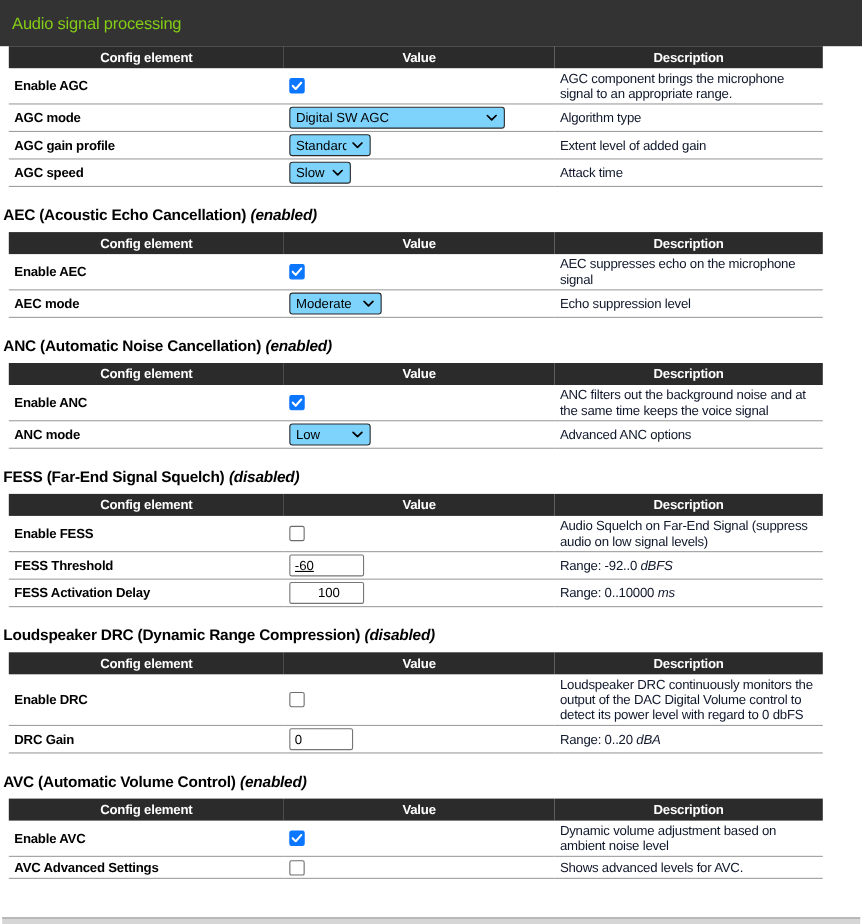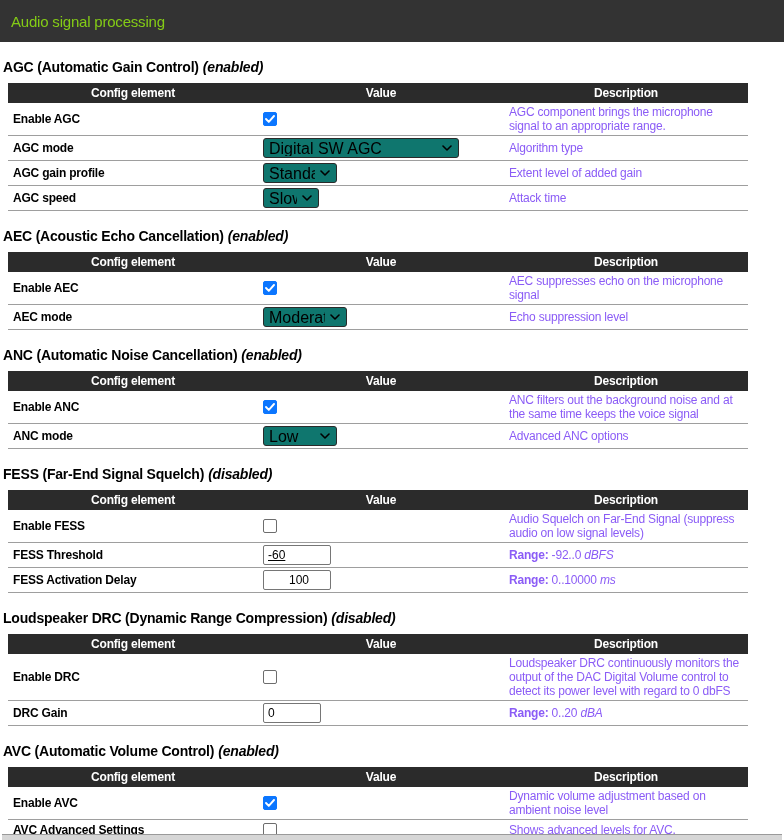"AGC (Automatic Gain Control) (enabled)" div.section-heading { html: <div><span>AGC (Automatic Gain Control)</span><em>(enabled)</em></div> -> none }
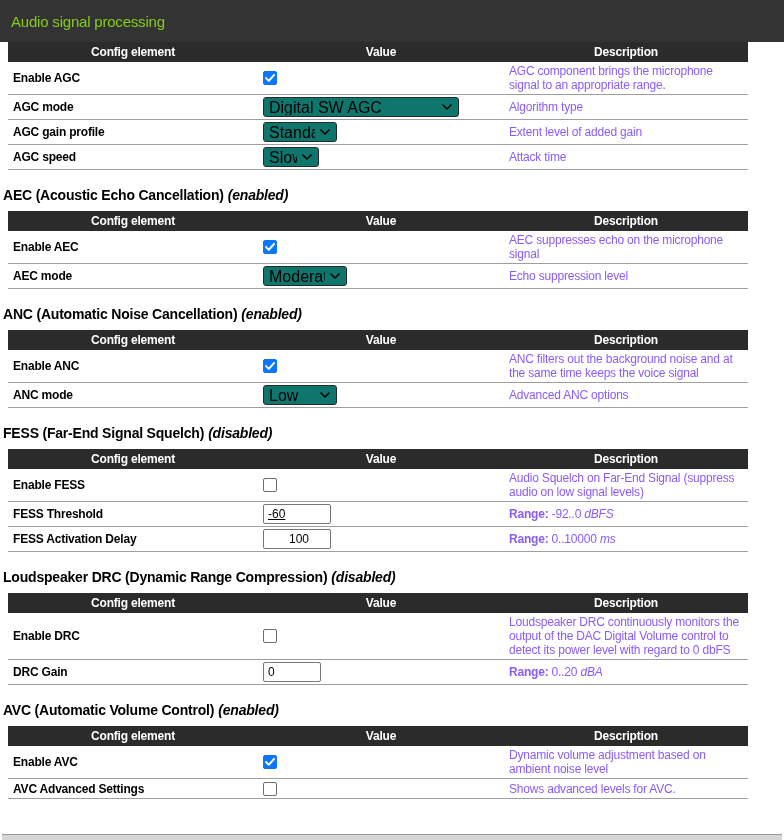"AGC component brings the microphone" td.c-desc { color: #8b5cf6 -> #0f172a }
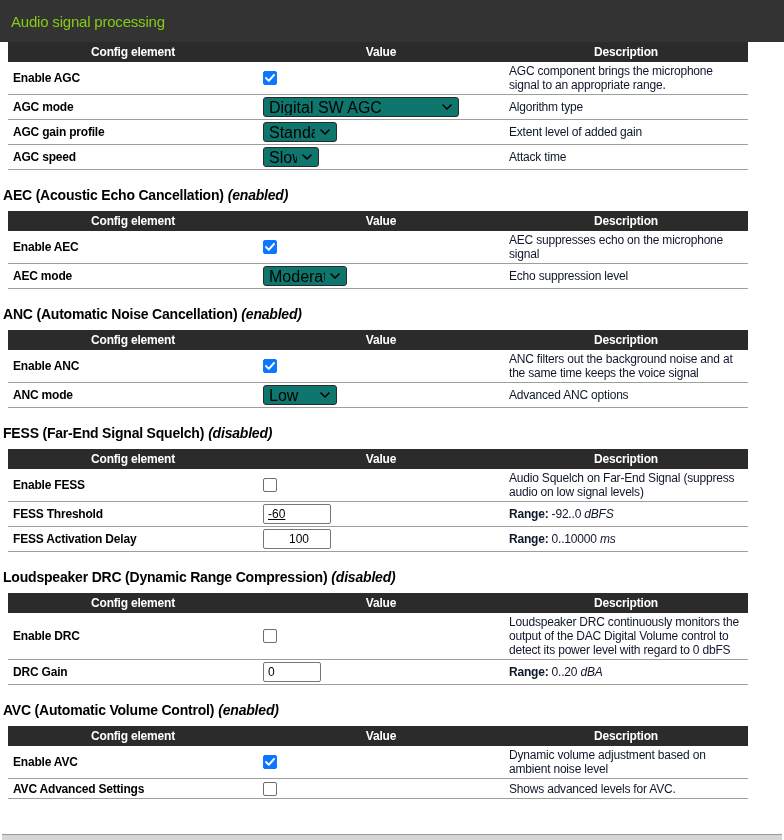"Digital SW AGC" .selwrap select { background: #0f766e -> #7dd3fc; font-size: 16px -> 12px }
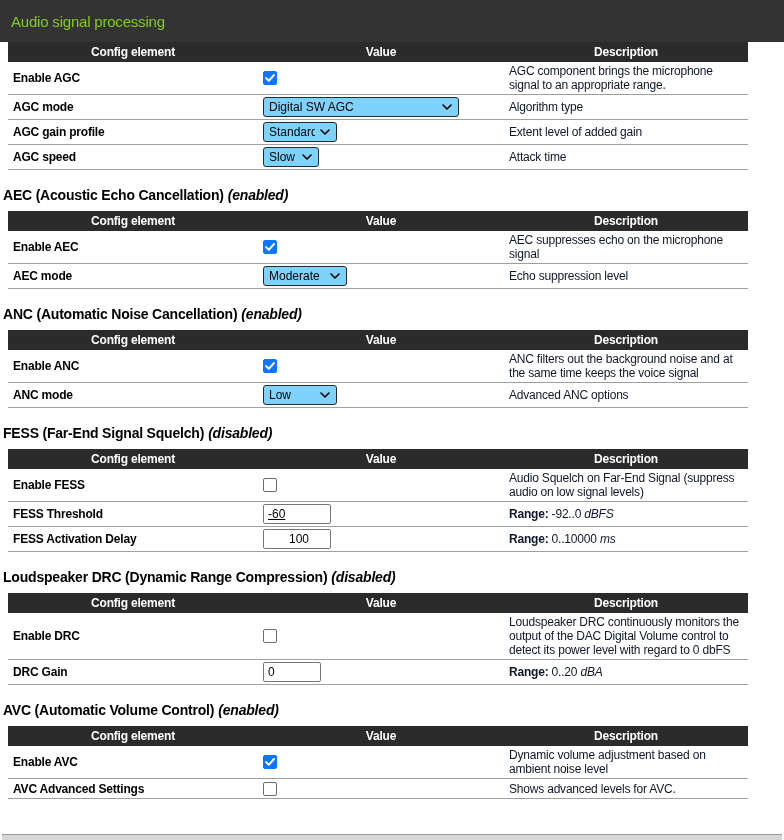"Range:" td.c-desc .seg-b { font-weight: bold -> normal }
